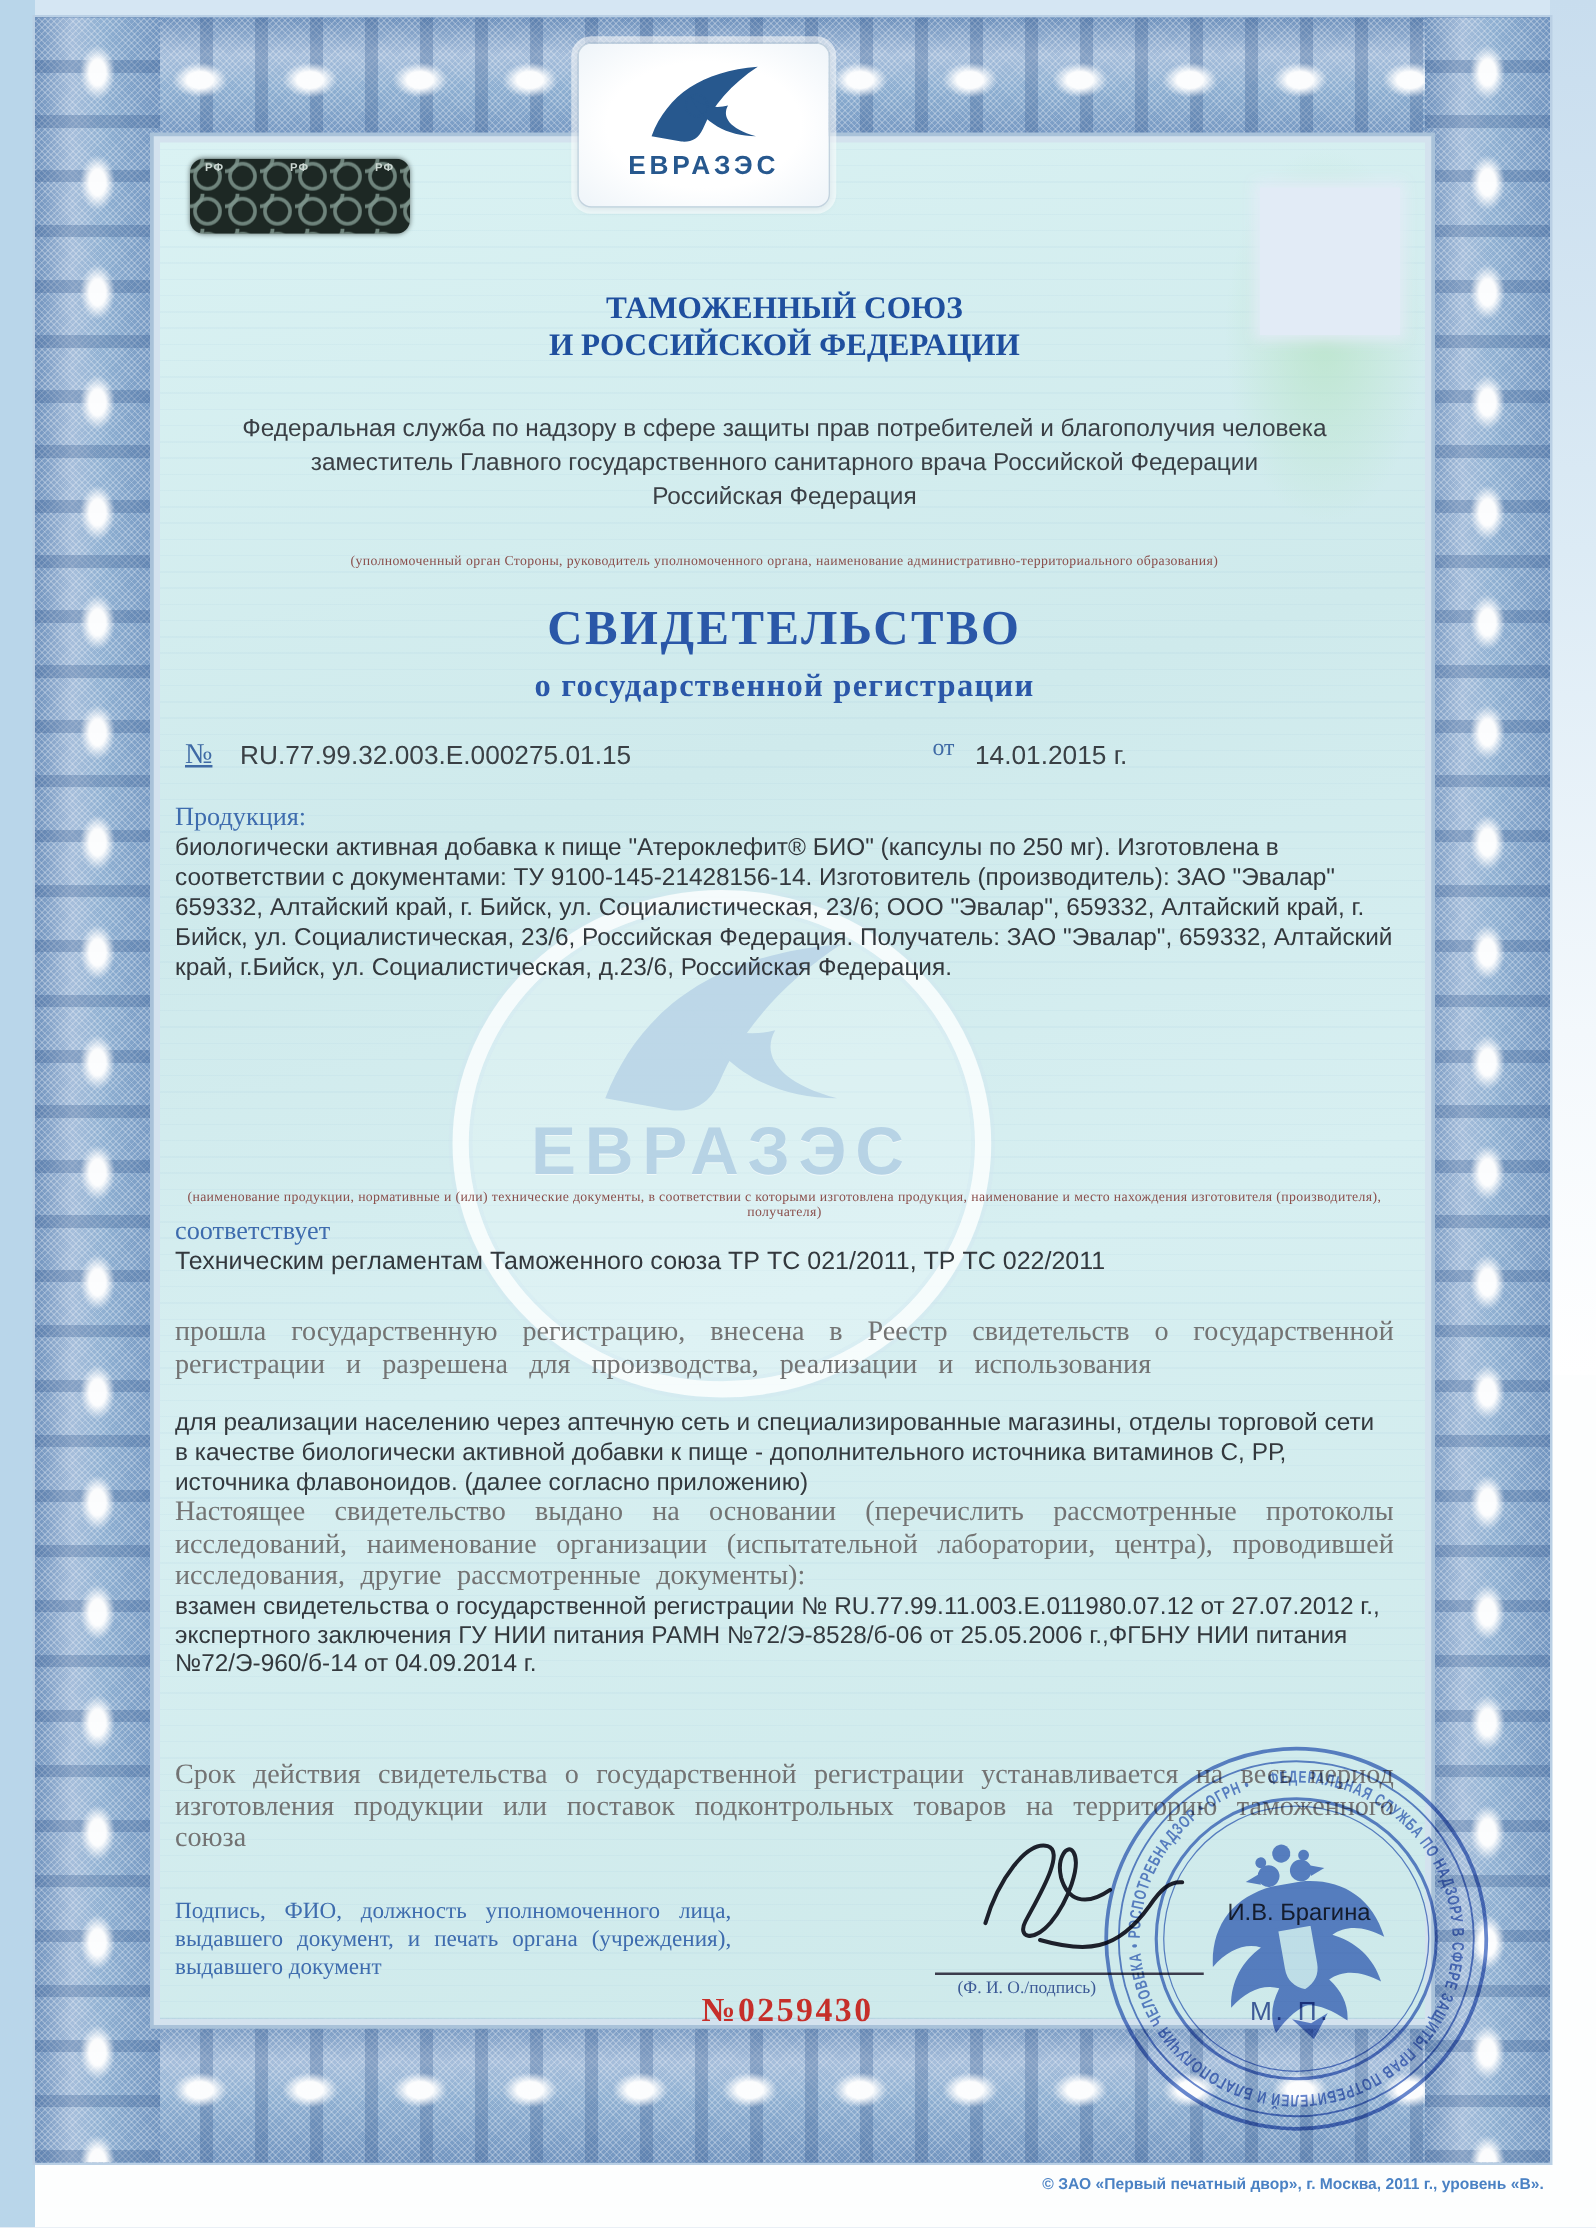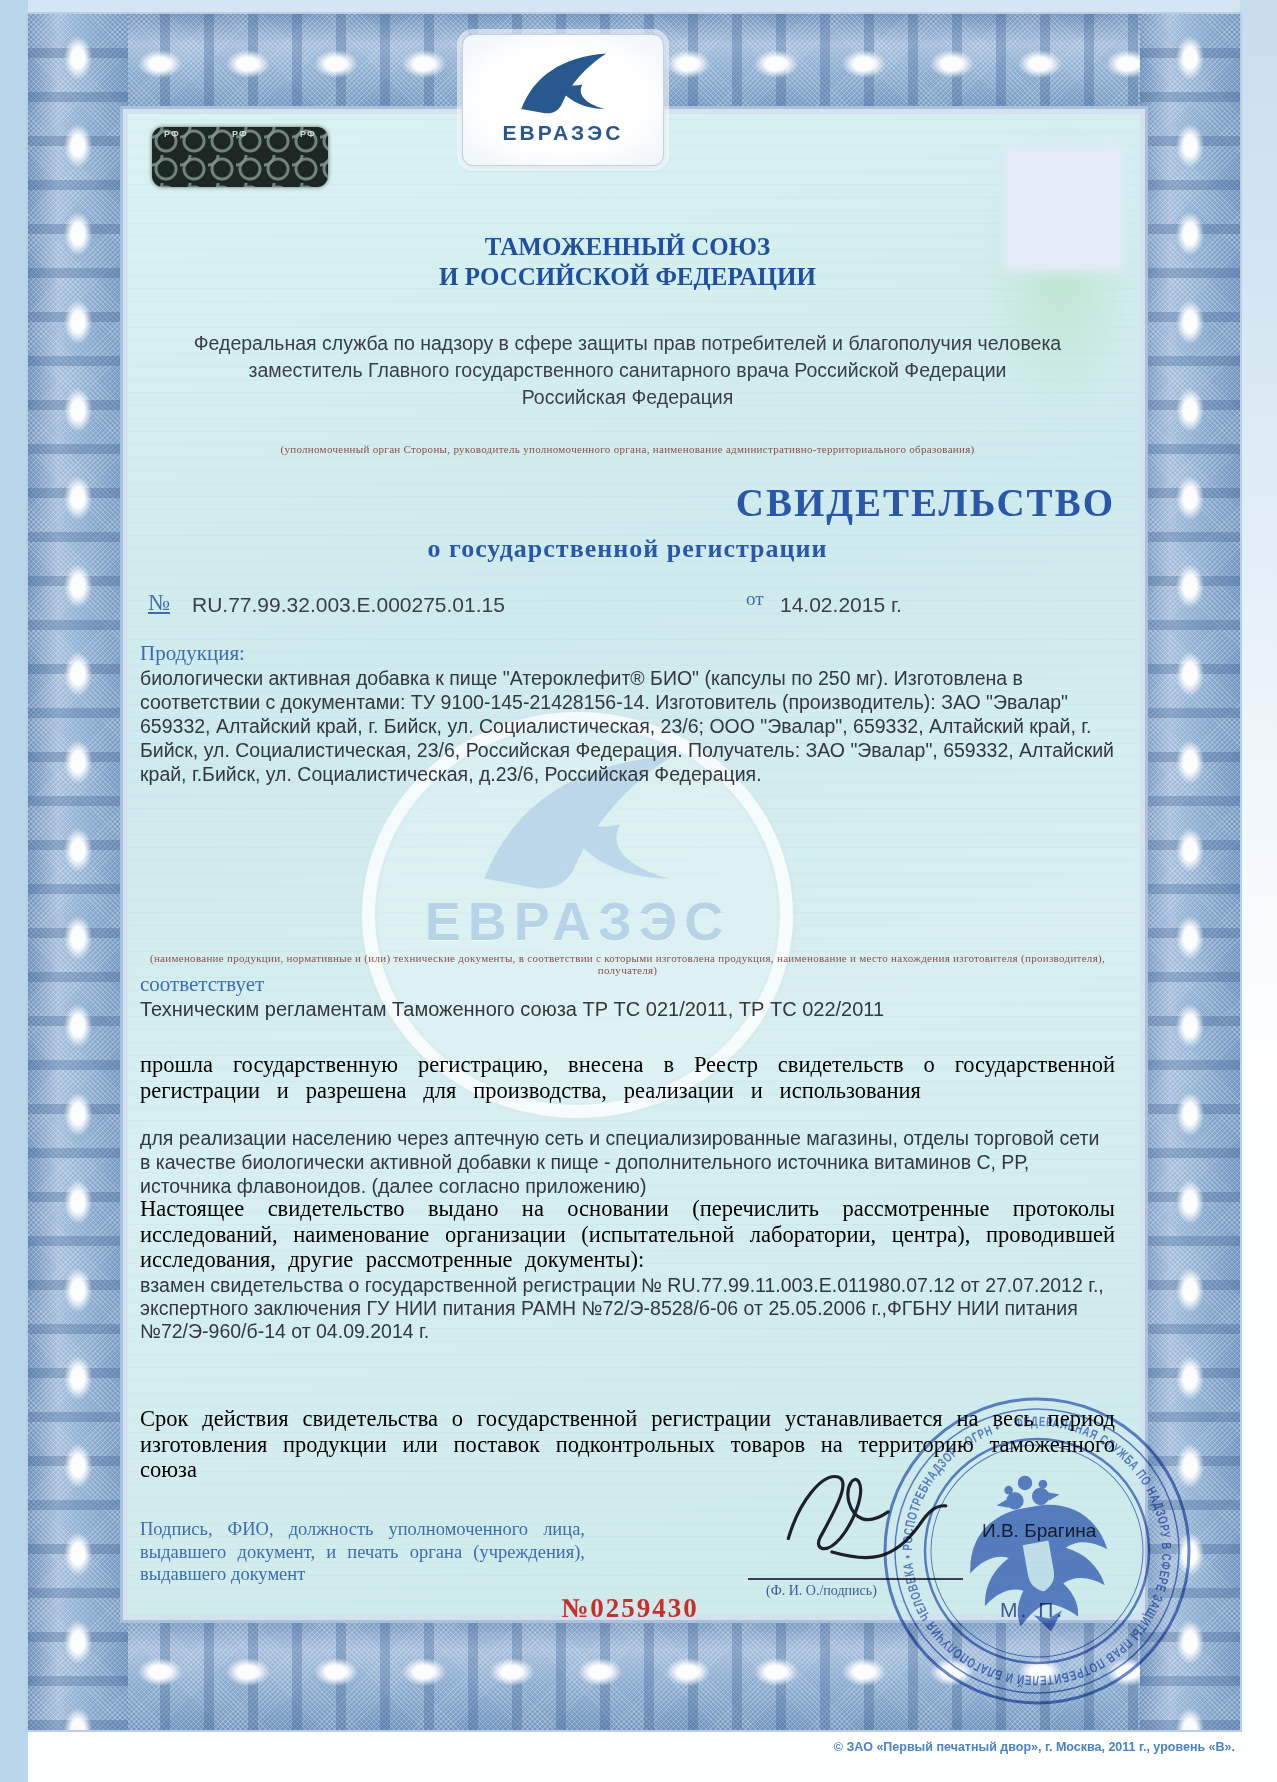"СВИДЕТЕЛЬСТВО" .title-main { text-align: right -> center }
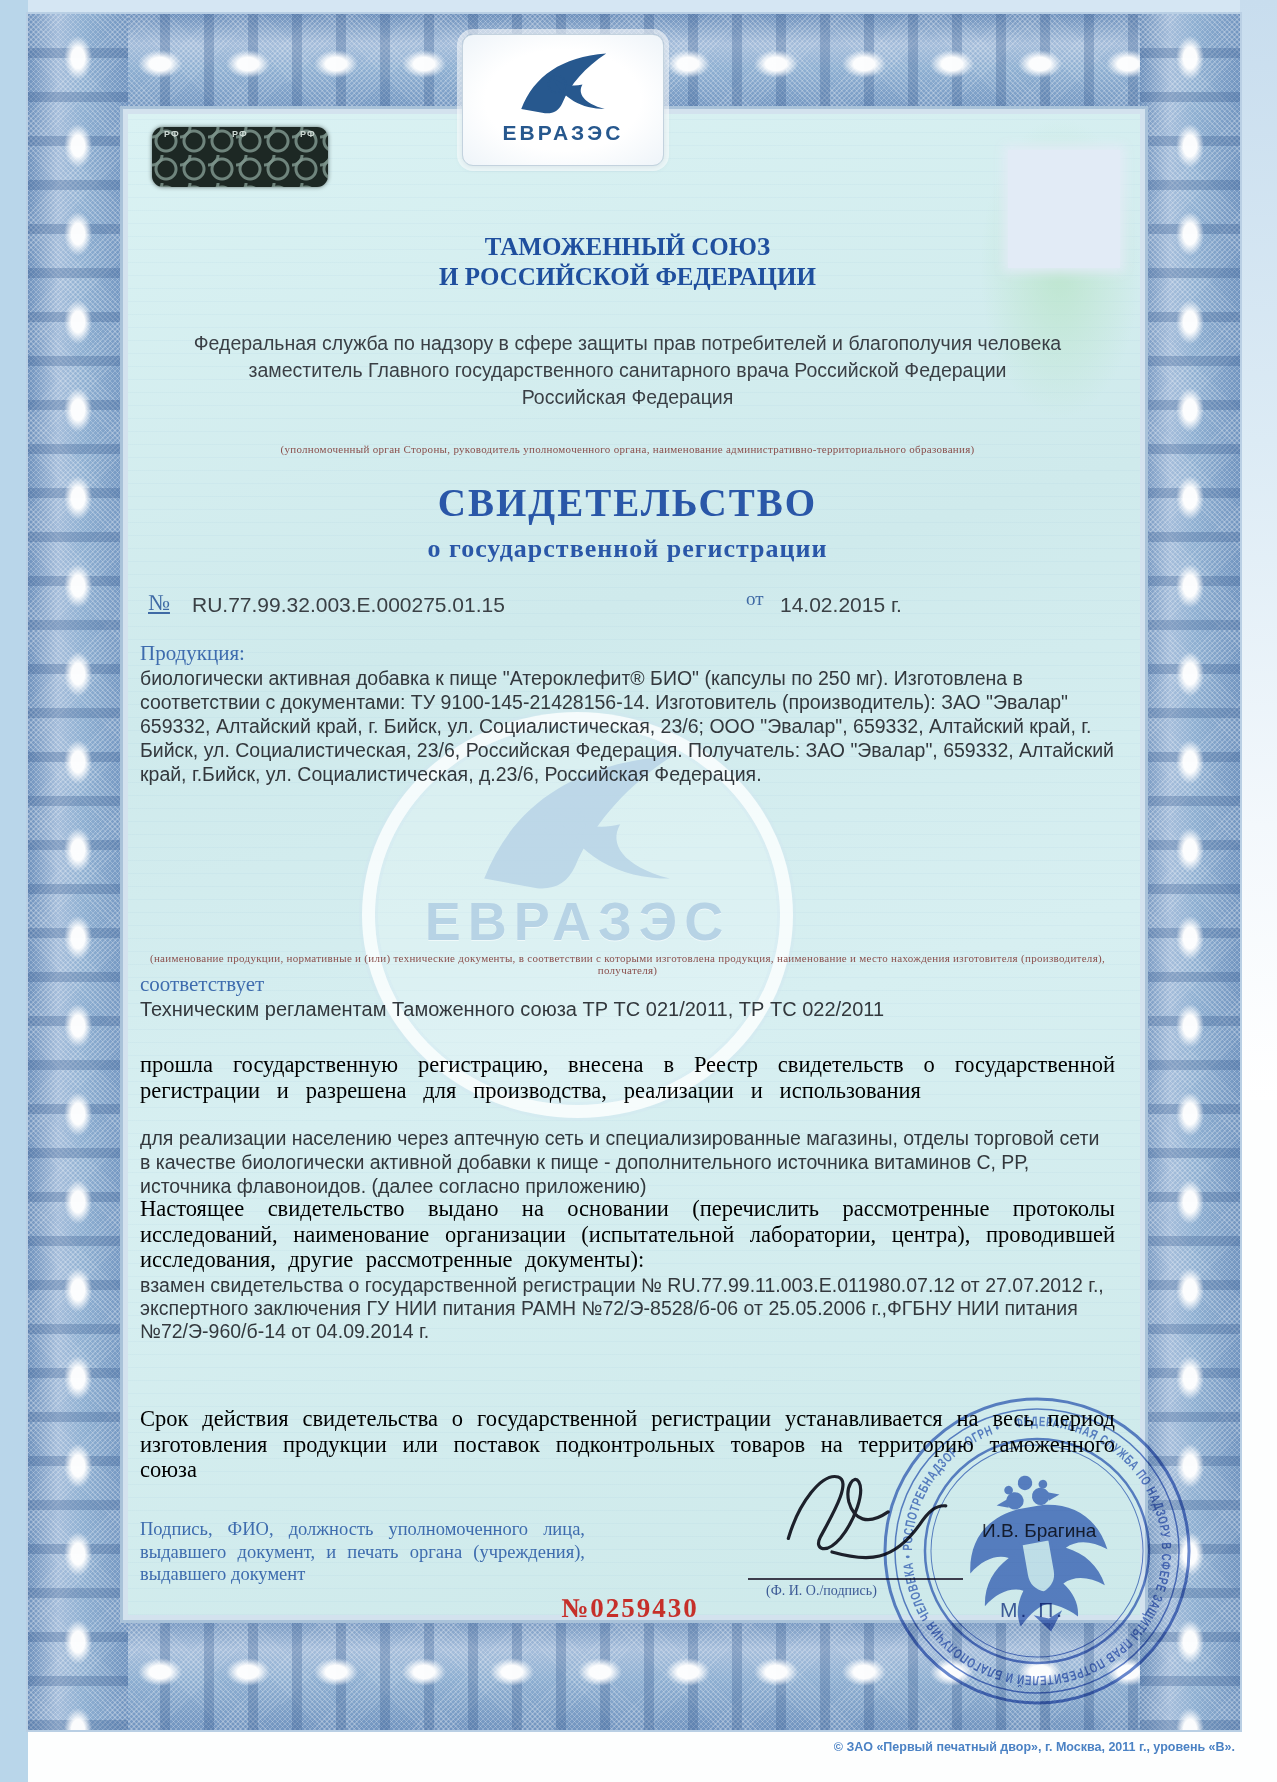"14.02.2015 г." span.date-value { text: 14.02.2015 -> 14.01.2015 }
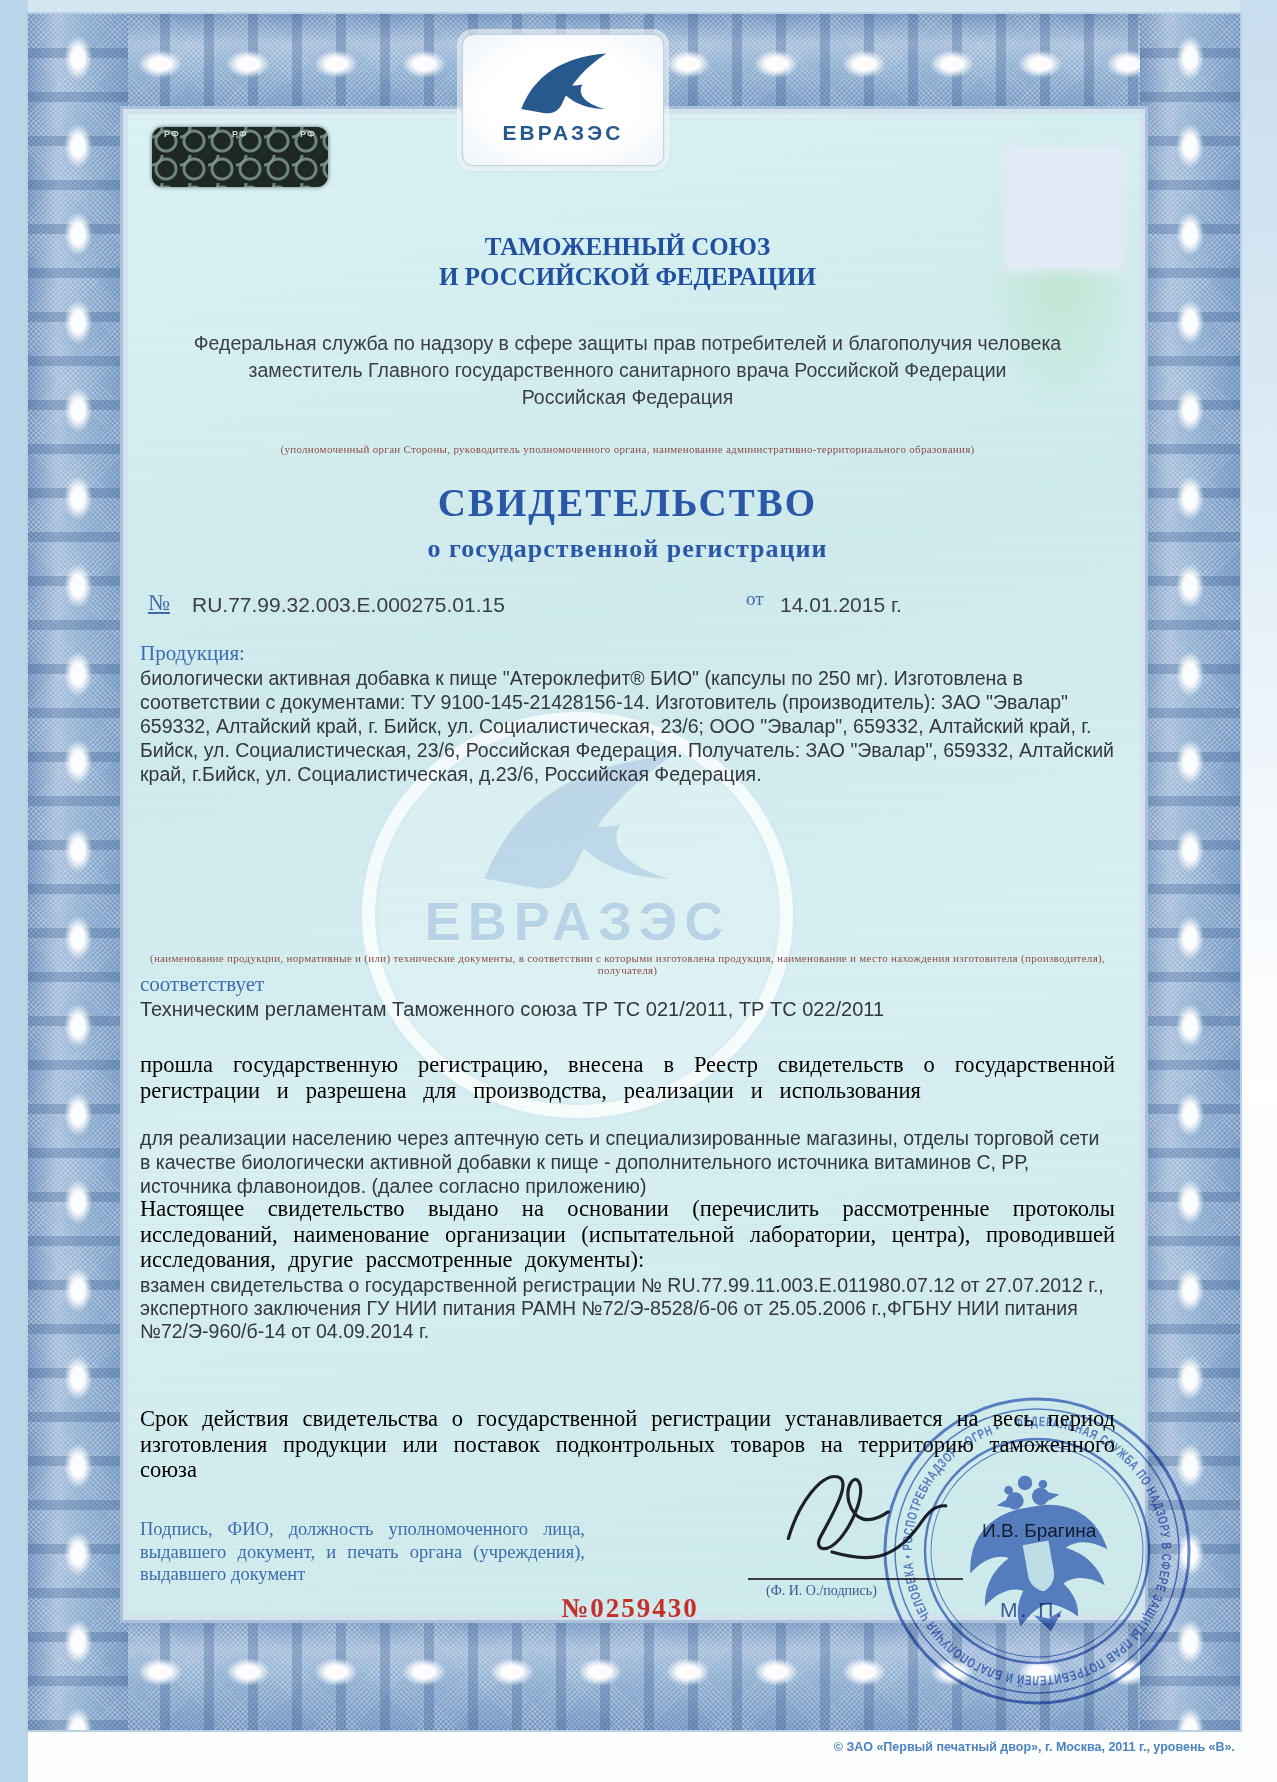"прошла государственную регистрацию," .para-blue { color: #000000 -> #737373 }
